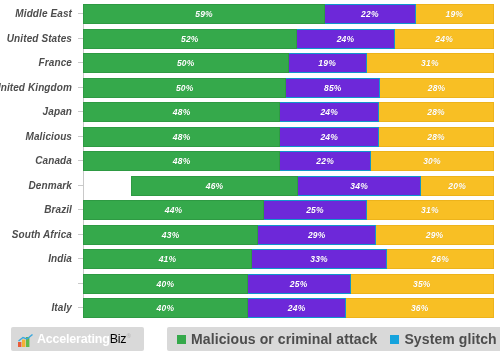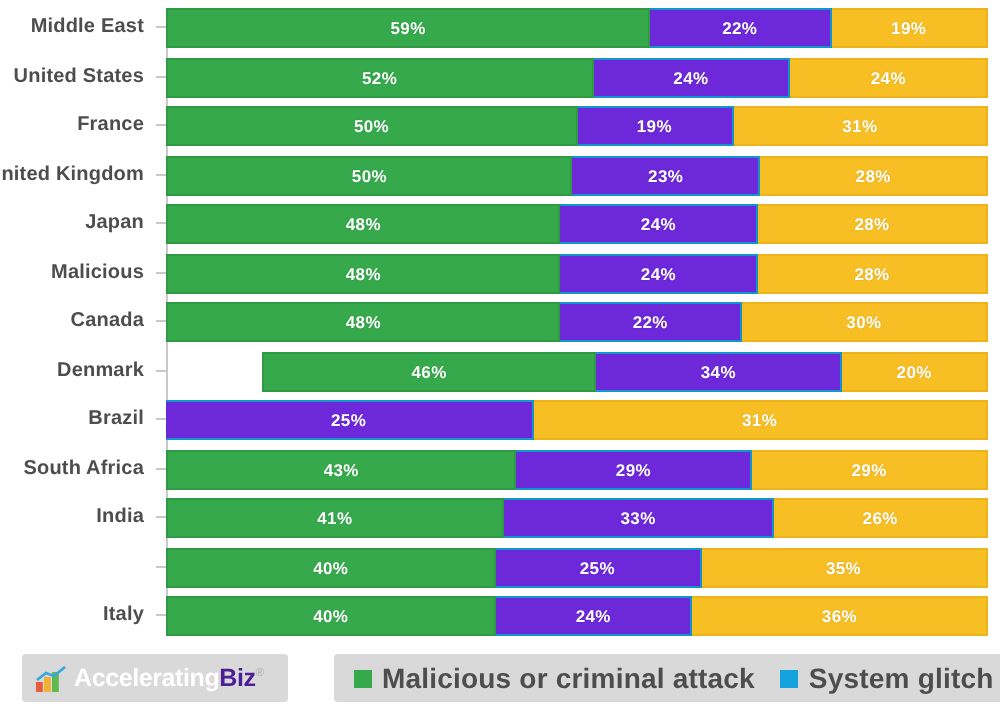"Middle East" #plot { font-style: none -> italic }
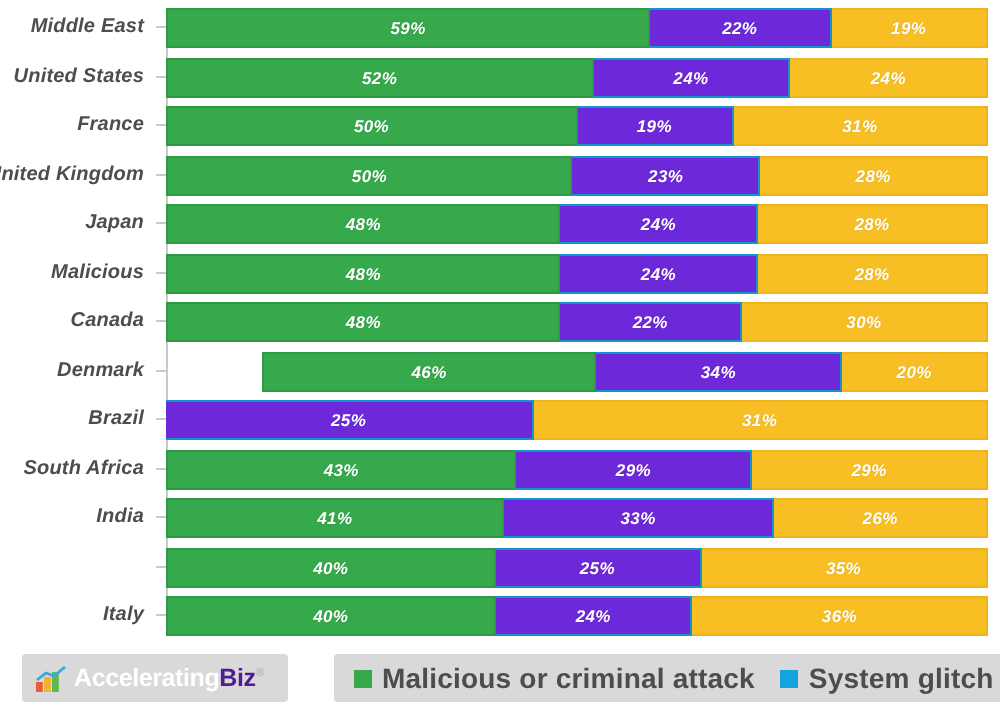"23%" span { text: 23% -> 85% }
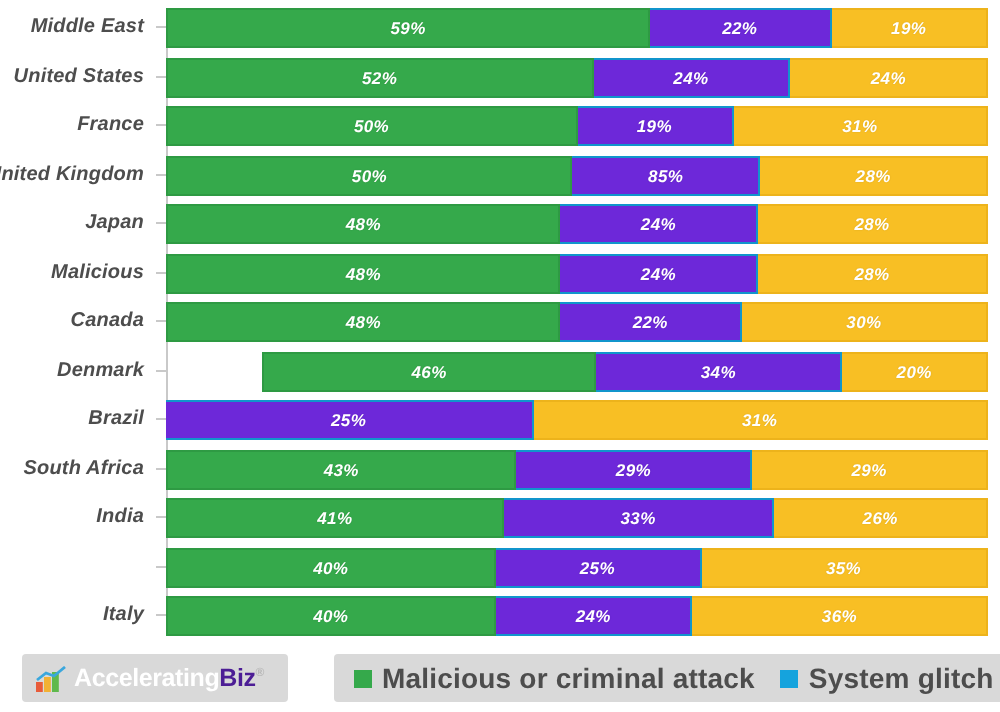"44%" div.seg { html: none -> <div> <span>44%</span> </div> }
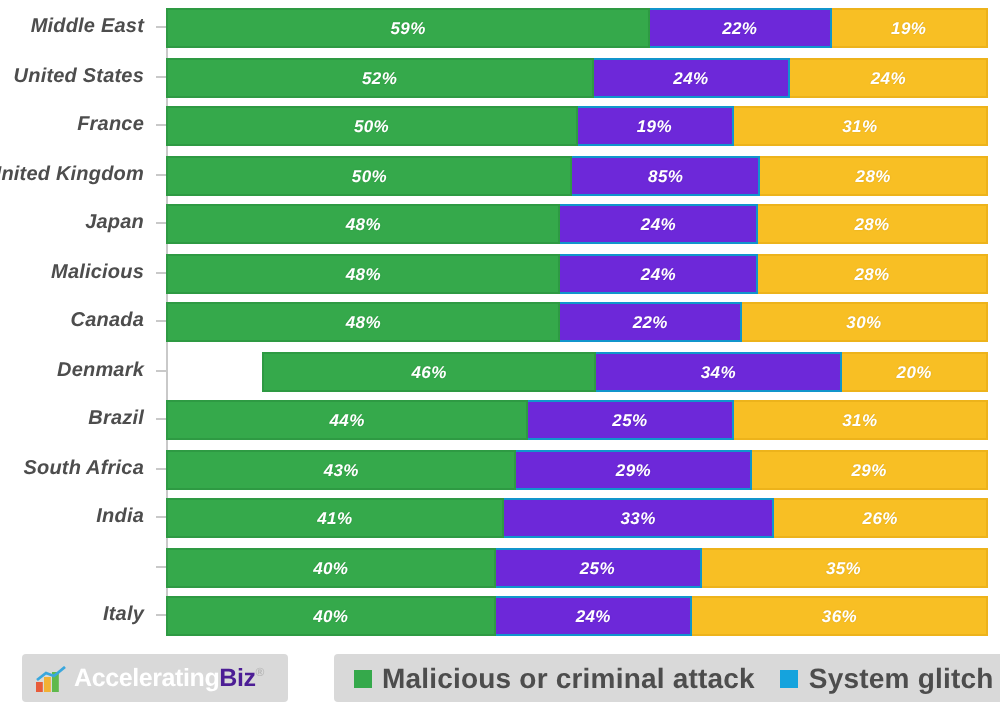"Biz" #logo .logo-text .biz { color: #4c1d95 -> #000000; font-weight: bold -> normal }
